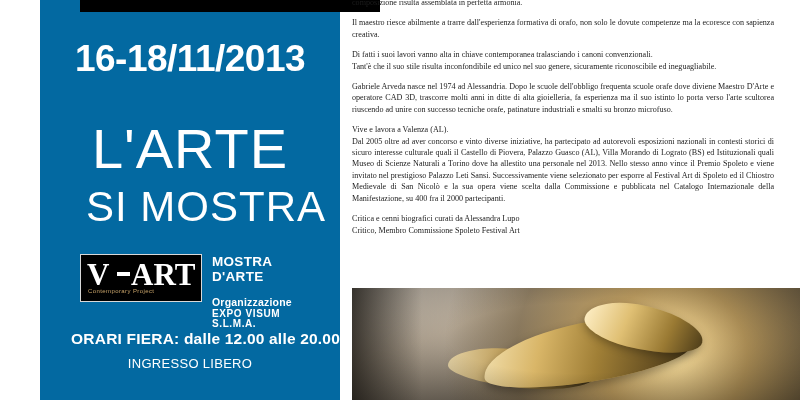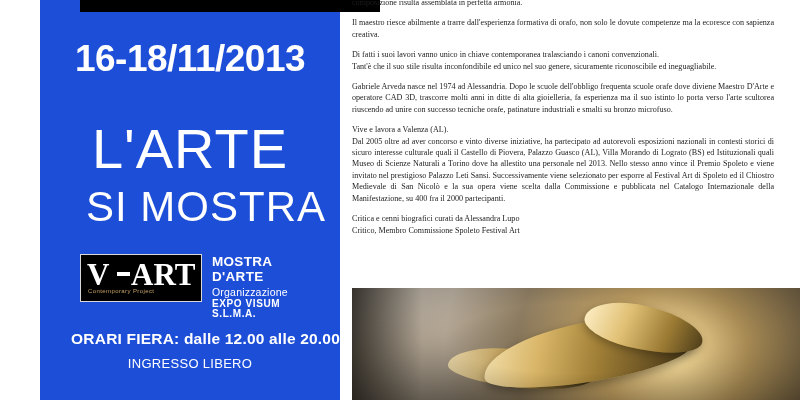"16-18/11/2013" .poster { background: #1d4ed8 -> #0369a1 }
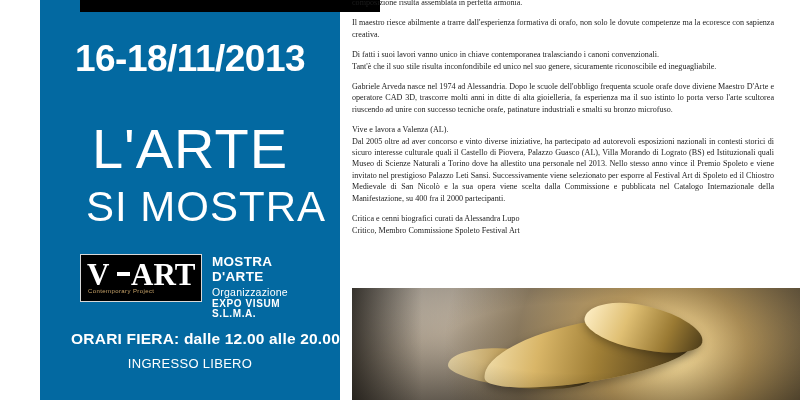"Di fatti i suoi lavori" p.tight { text: unico -> alta }
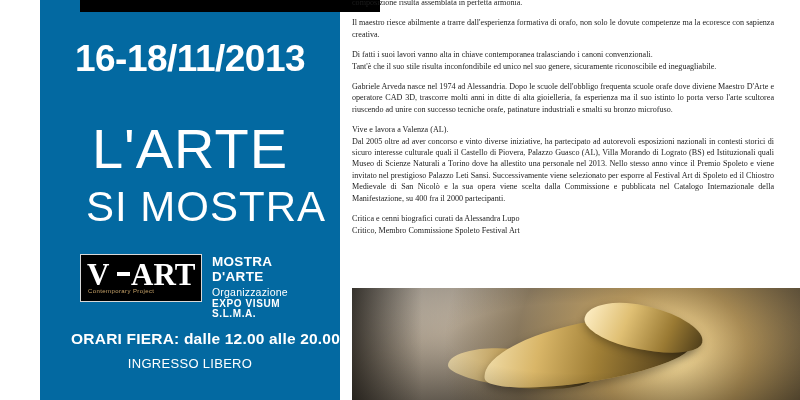"Organizzazione" .logo-text .l3 { font-weight: 400 -> 700; margin-top: 2px -> 12px }
